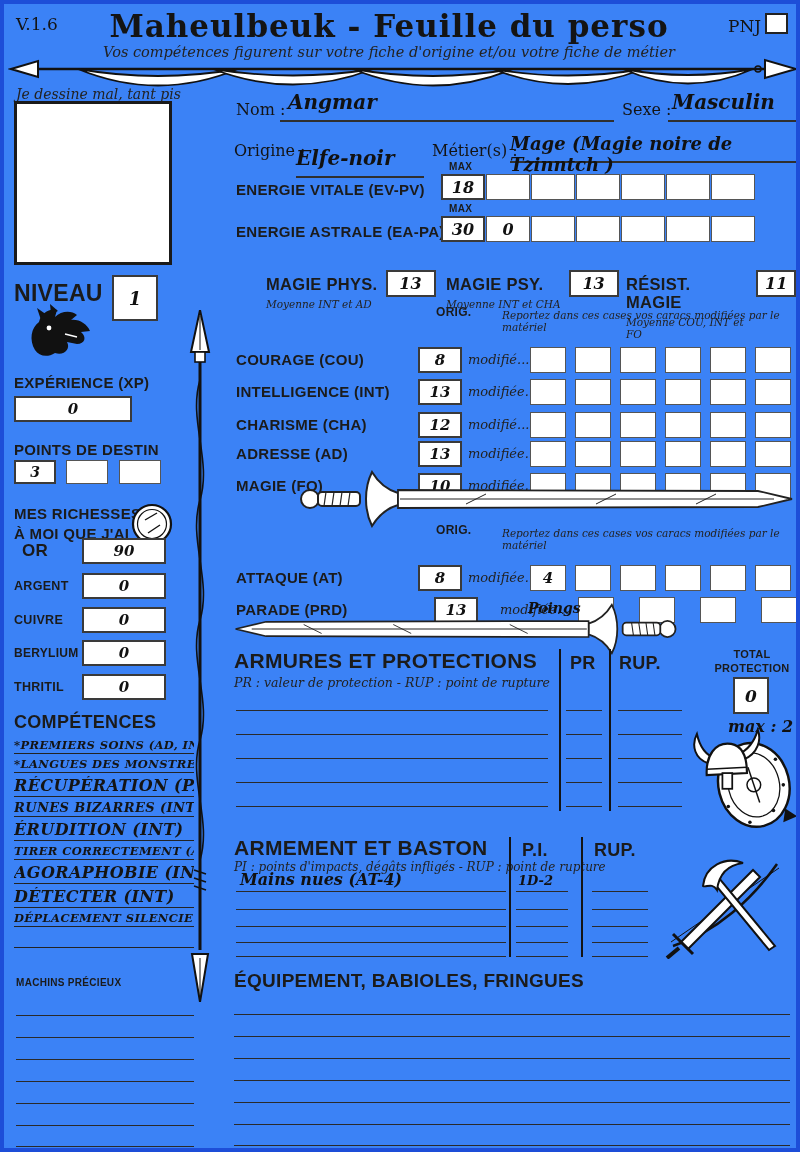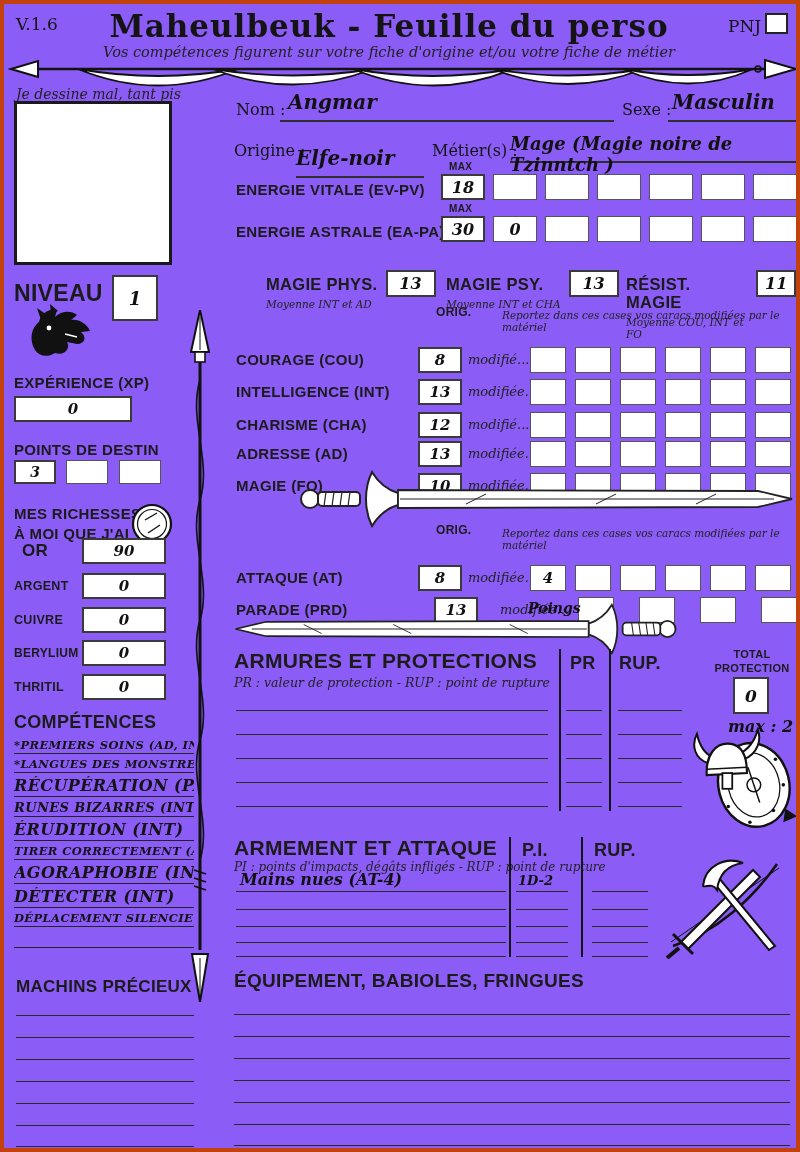"V.1.6" .page { background: #8b5cf6 -> #3b82f6; border: 4px solid #c2410c -> 4px solid #1d4ed8 }
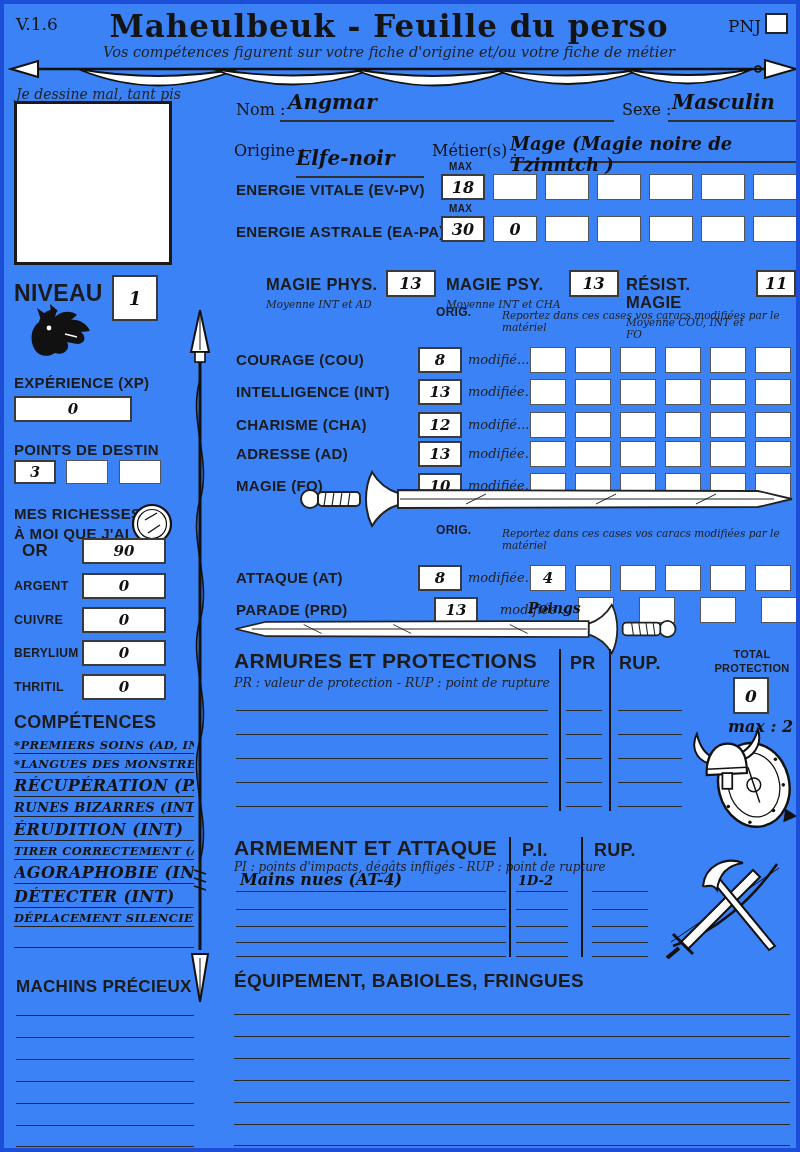"18" .boxrow { gap: 8px -> 1px }
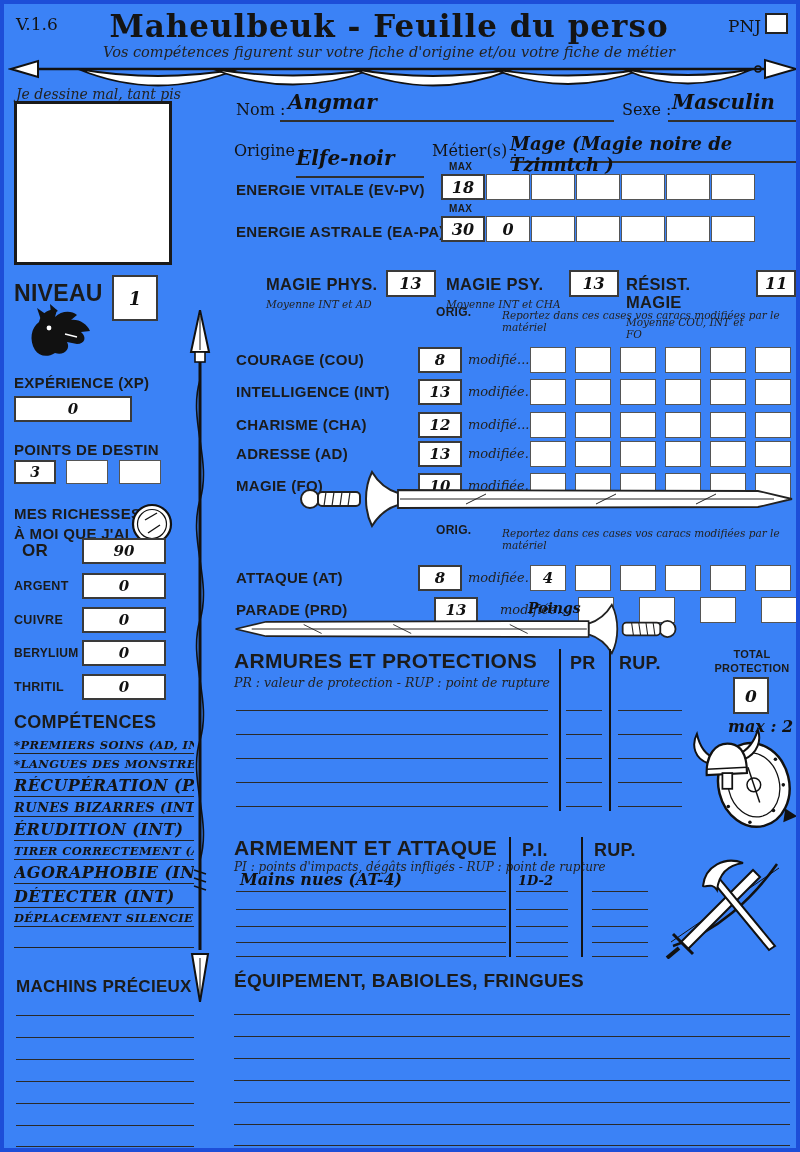"ARMEMENT ET ATTAQUE" span.abs { text: ATTAQUE -> BASTON }
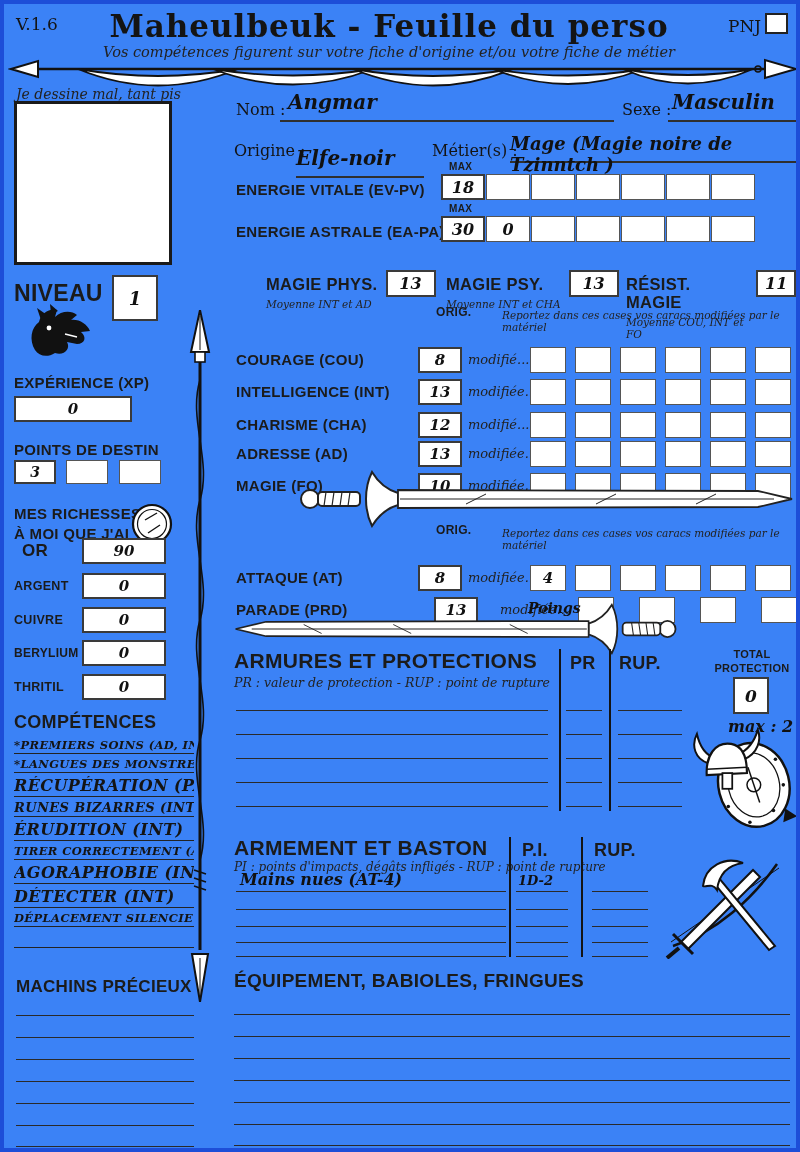"MACHINS PRÉCIEUX" span.abs { font-size: 17px -> 10px }
